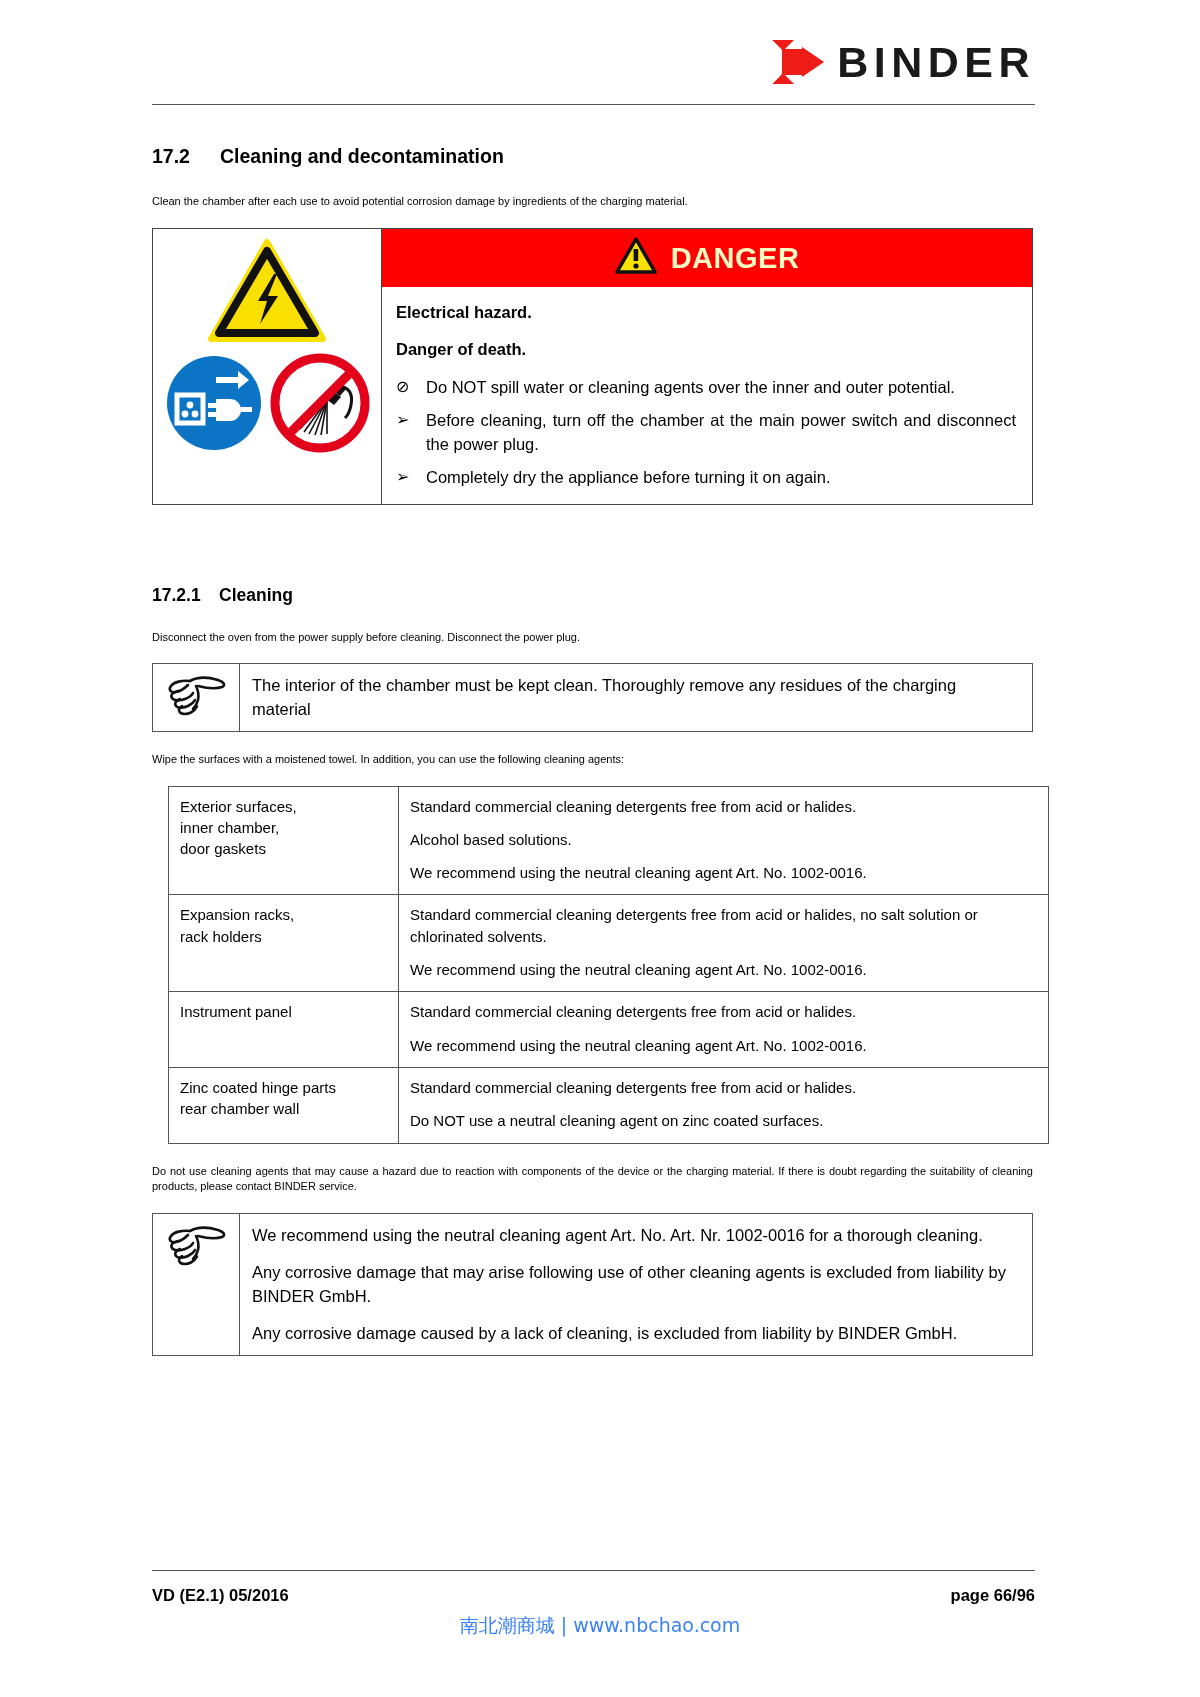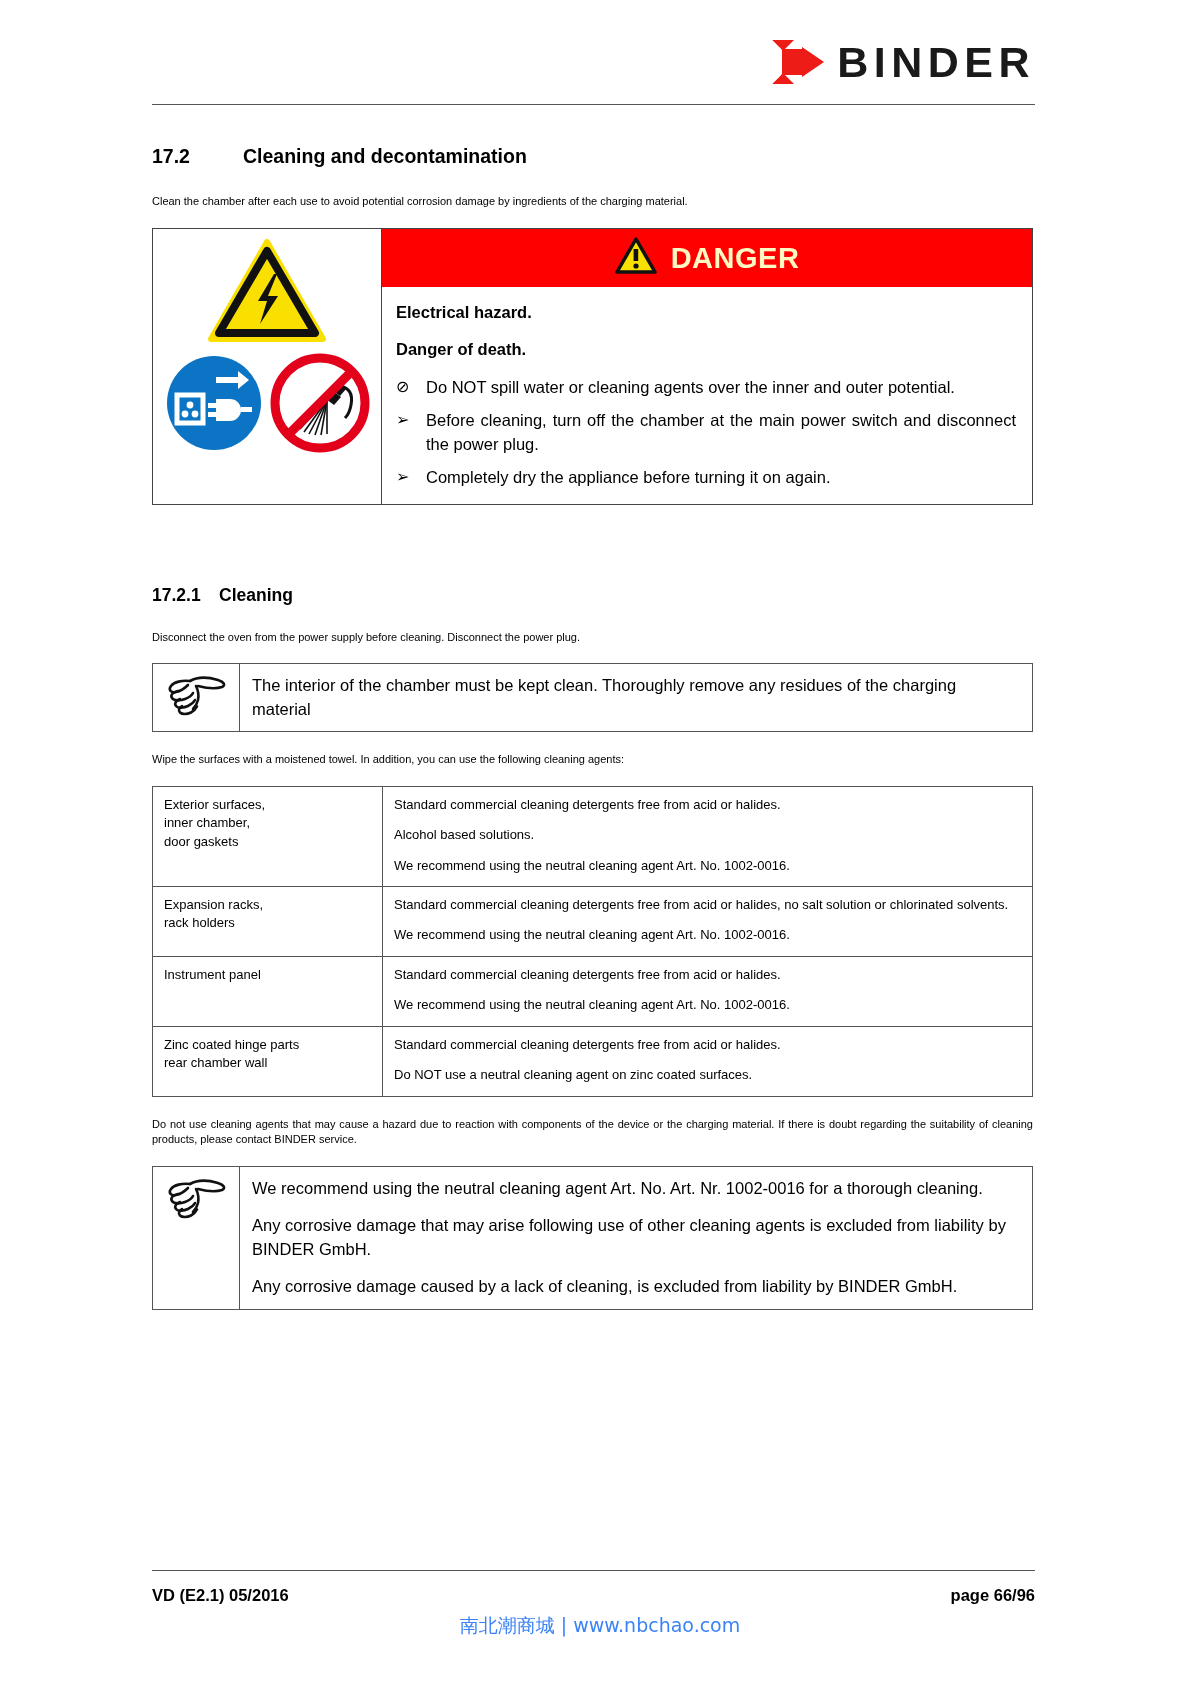"17.2" h2.section-title { gap: 23px -> none }
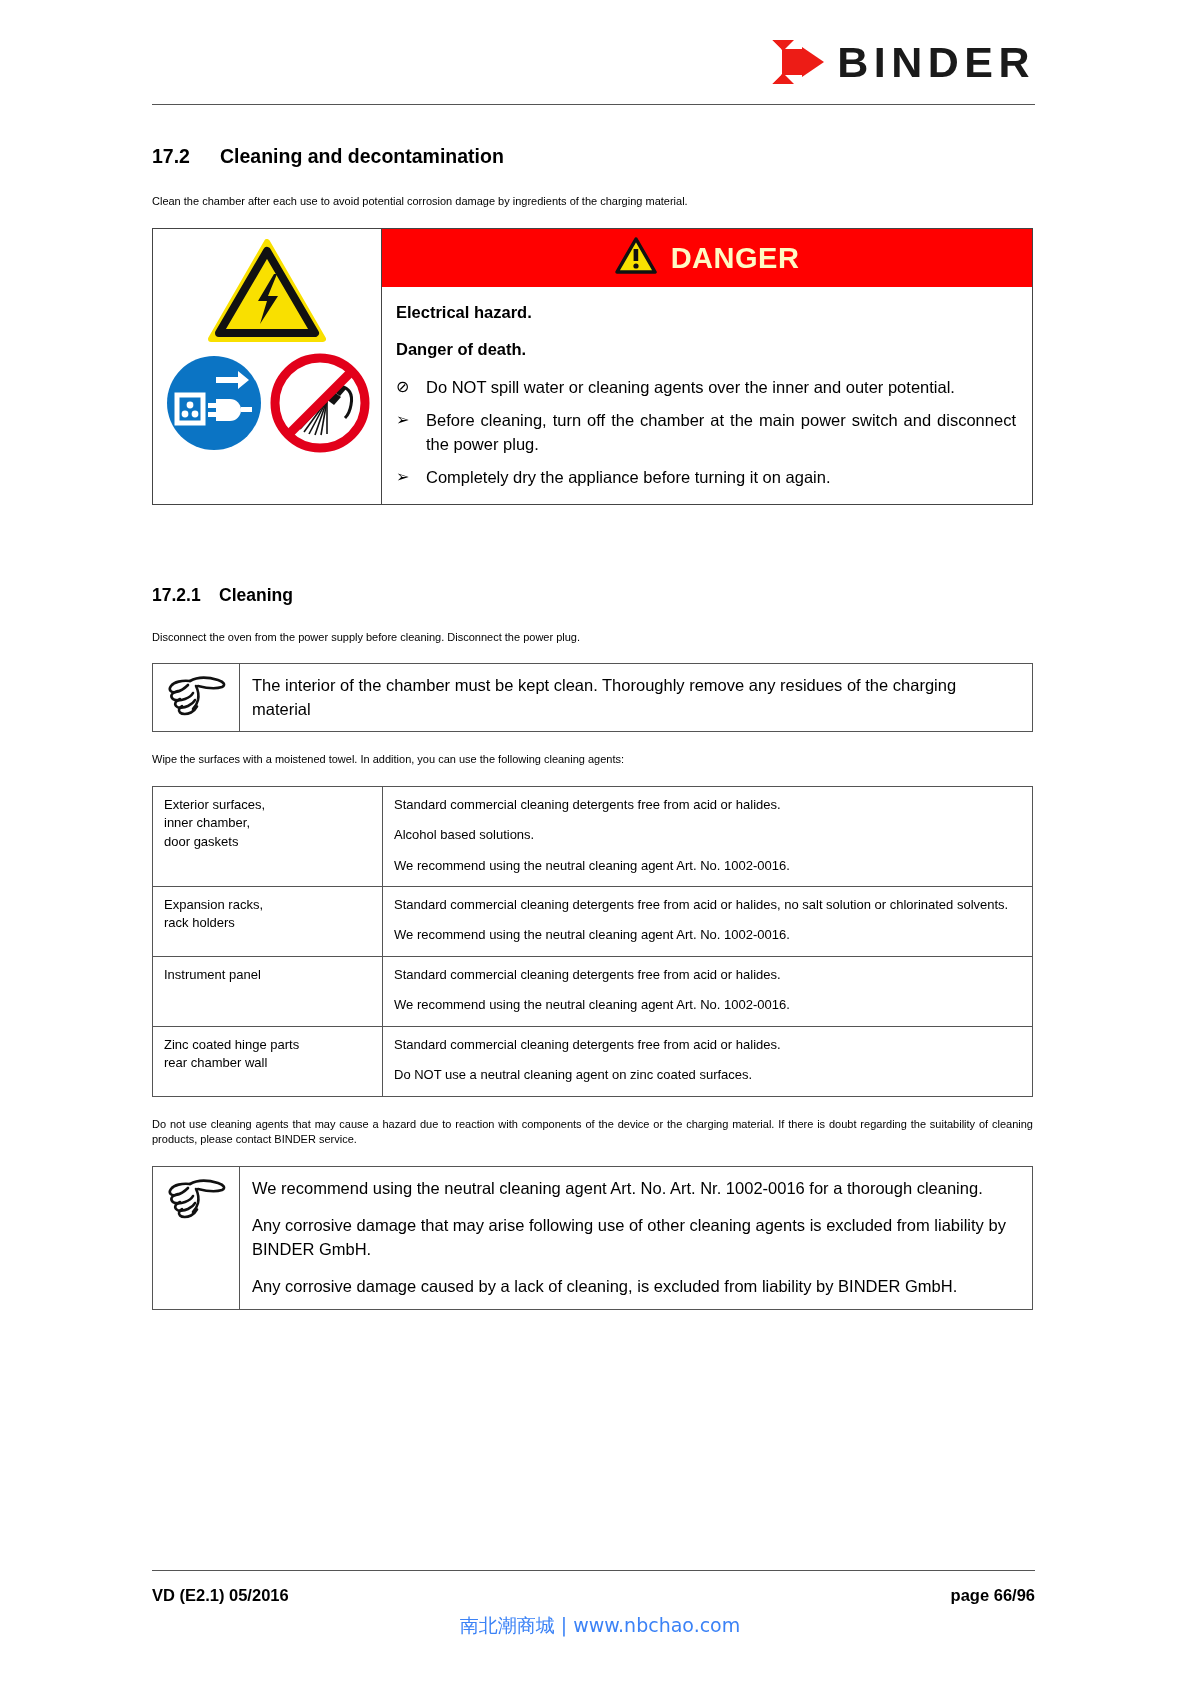"Exterior surfaces," table.agents { font-size: 13px -> 15px; margin: 0 0 20px 0 -> 0 0 20px 16px }
